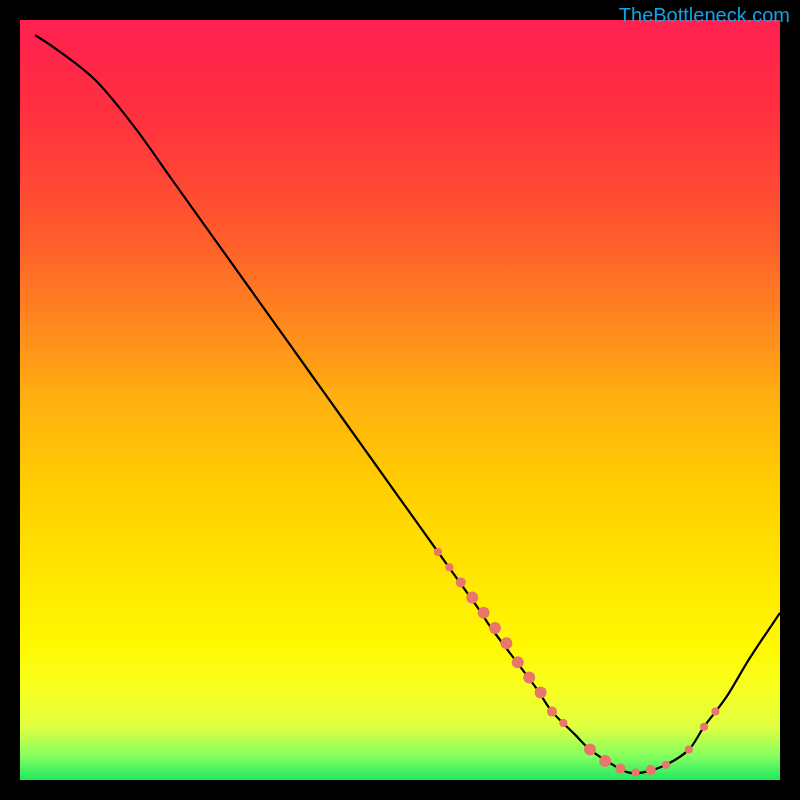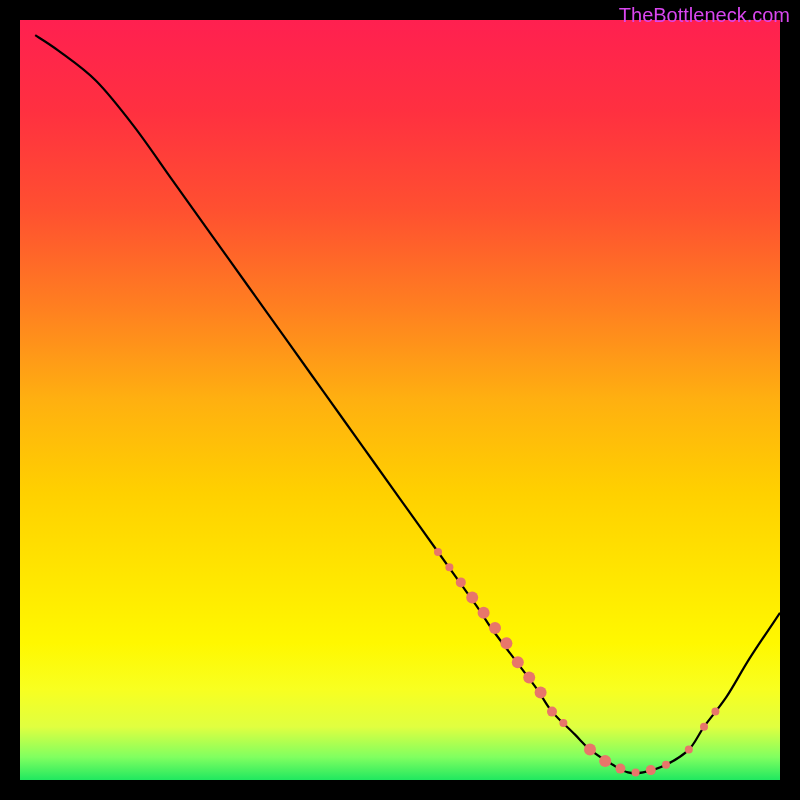"TheBottleneck.com" .watermark { color: #d946ef -> #0ea5e9 }
